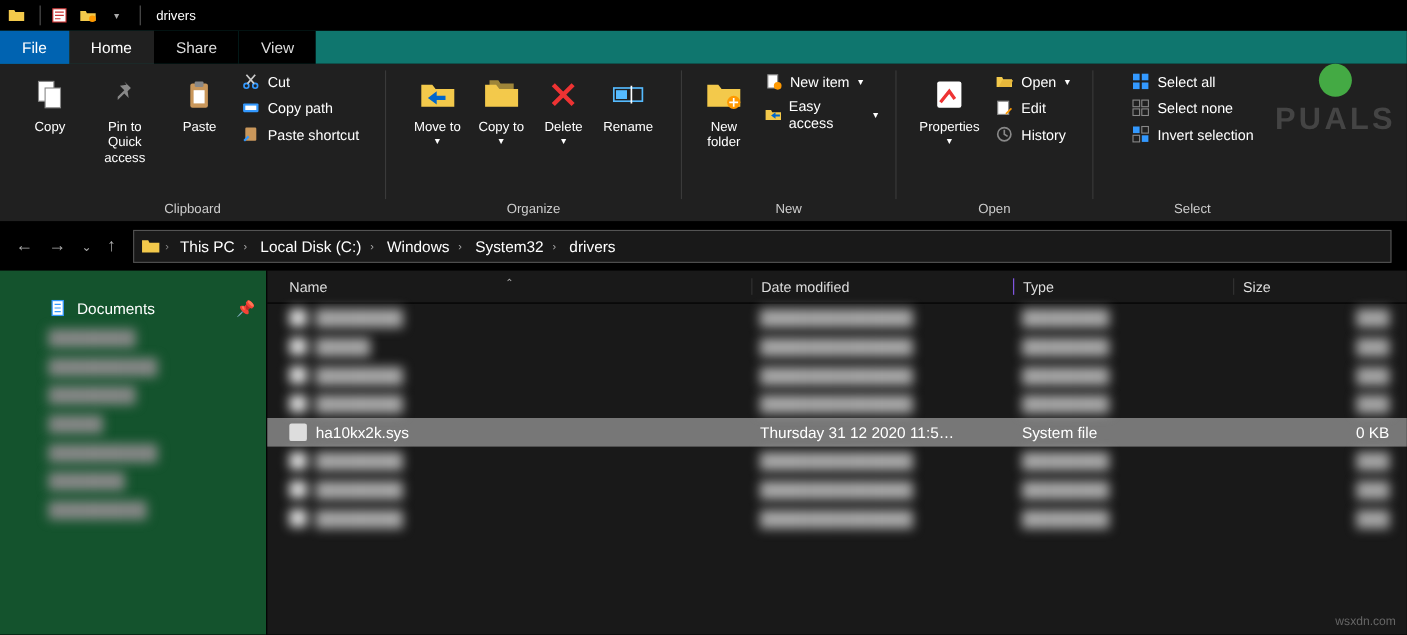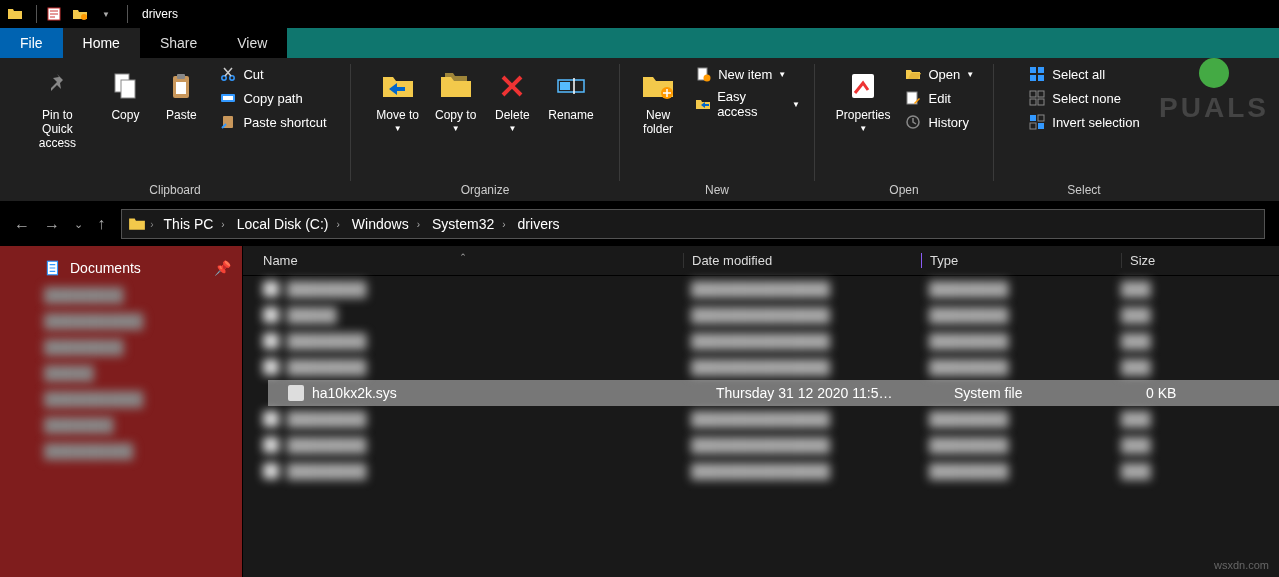"Pin to Quick access" div.big-btn { order: before "Copy" -> after "Copy" }
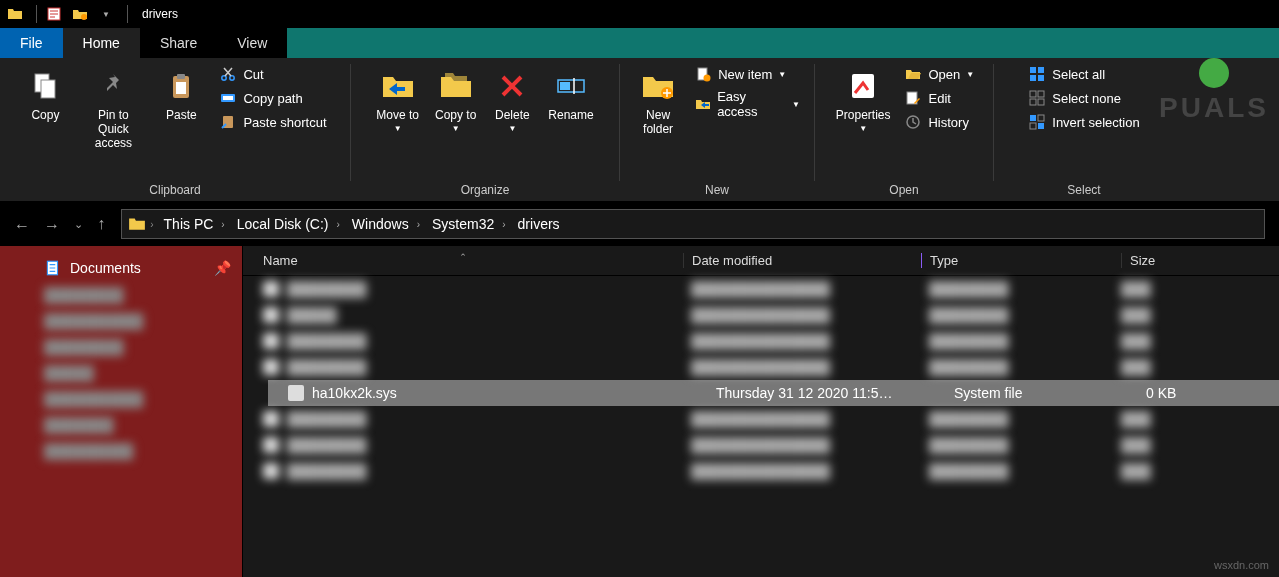"Documents" .sidebar { background: #7f1d1d -> #14532d; padding-top: 8px -> 20px }
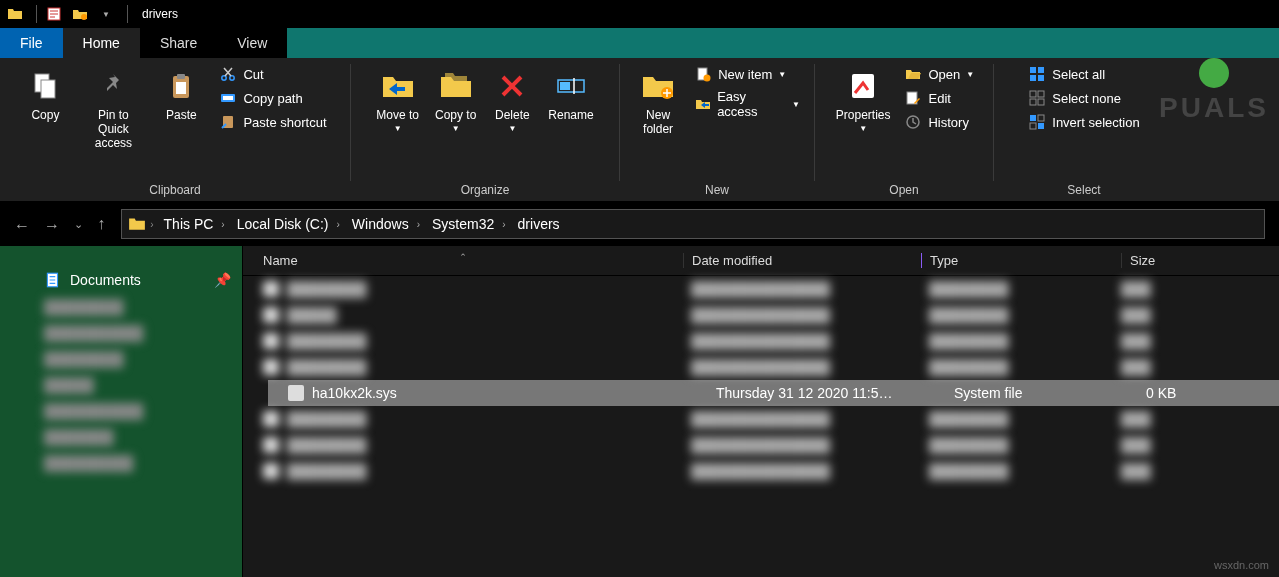"ha10kx2k.sys" .row.sel { margin-left: 25px -> none }
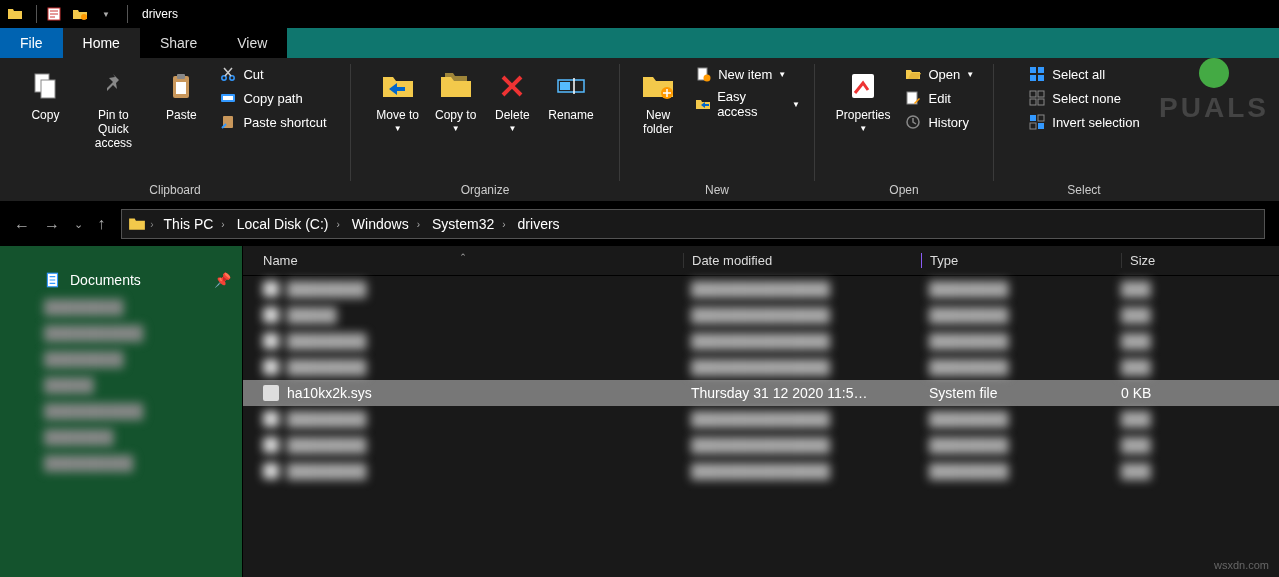"0 KB" .row .c-size { text-align: none -> right }
